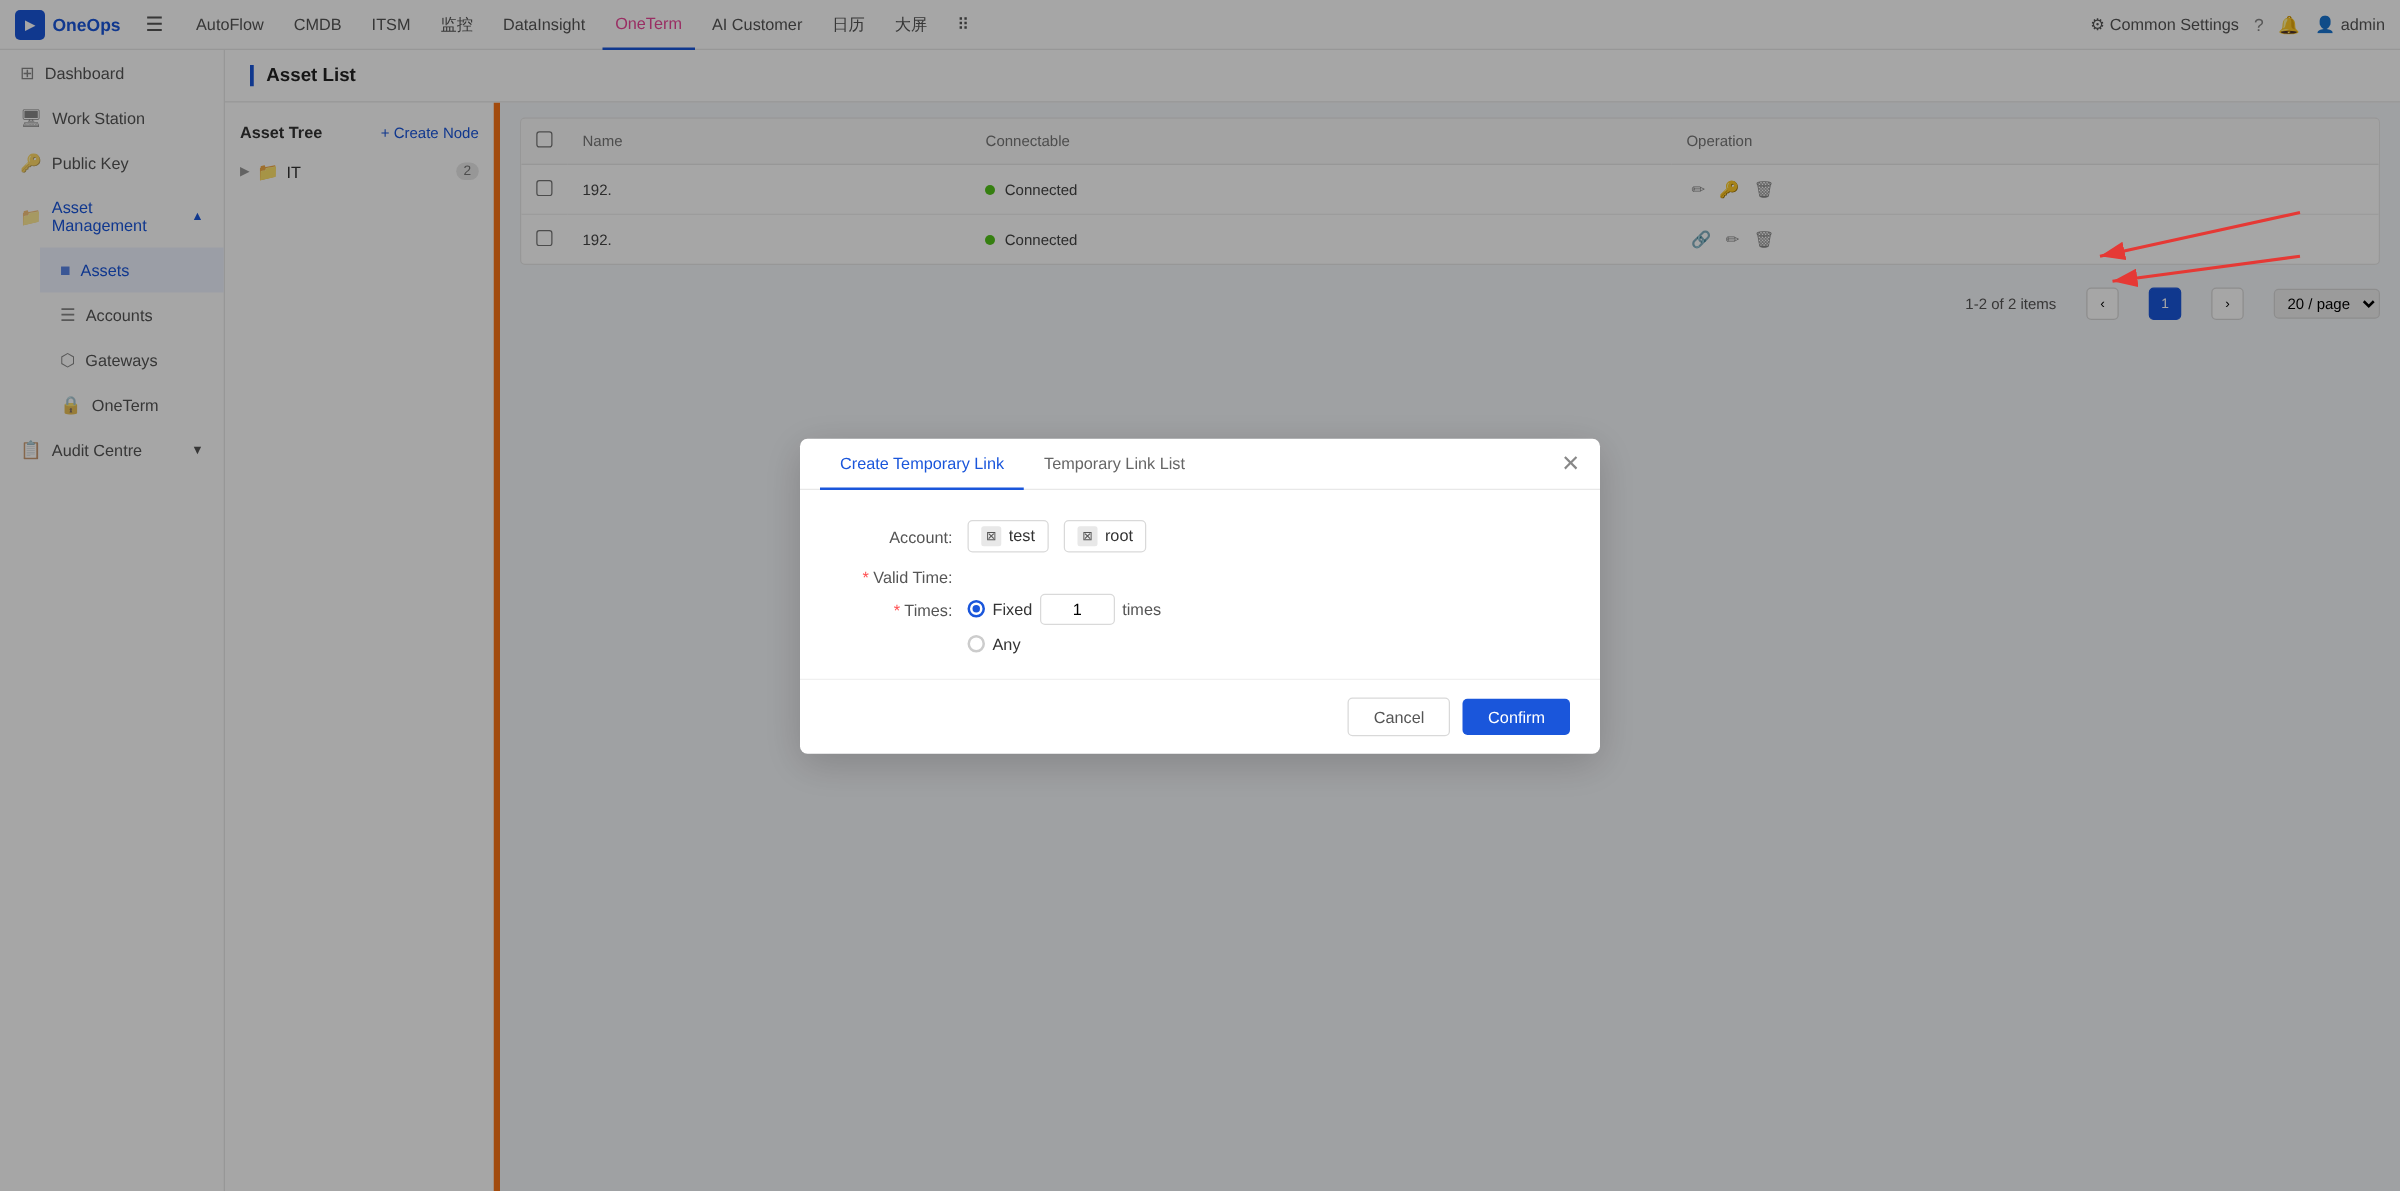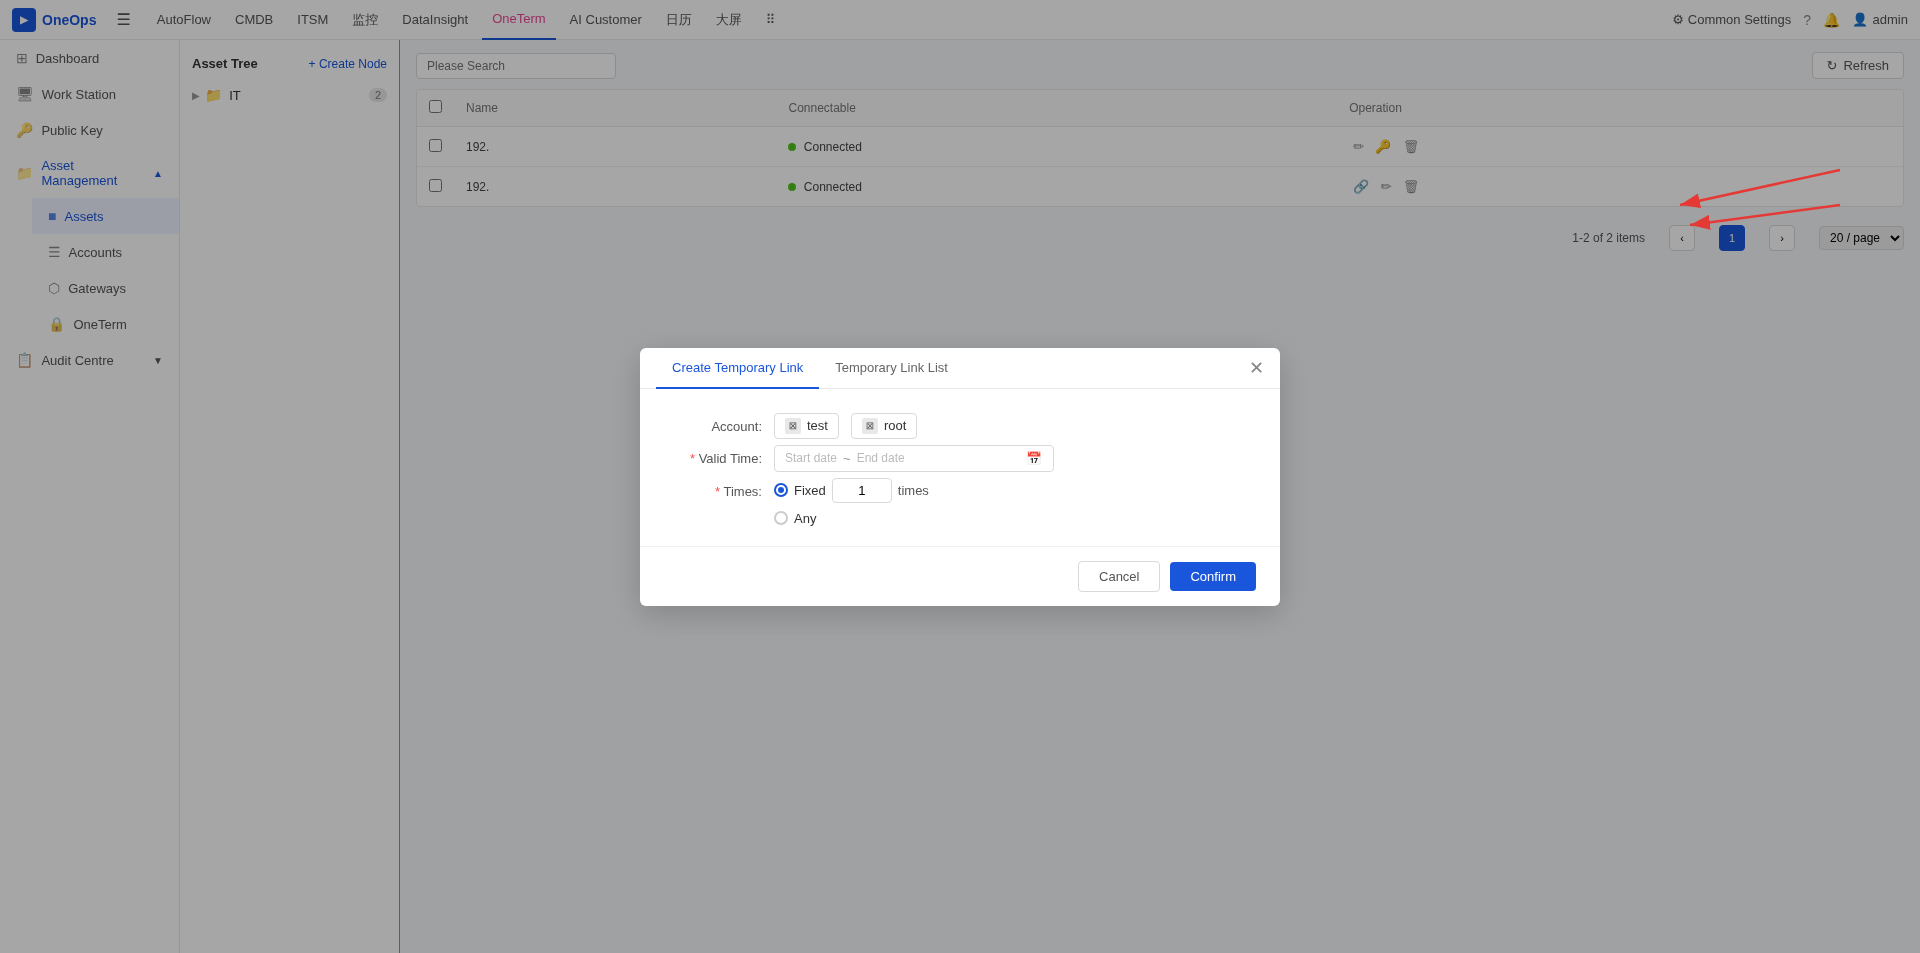"Asset List" div.page-header { html: none -> <div> <div>Asset List</div> </div> }
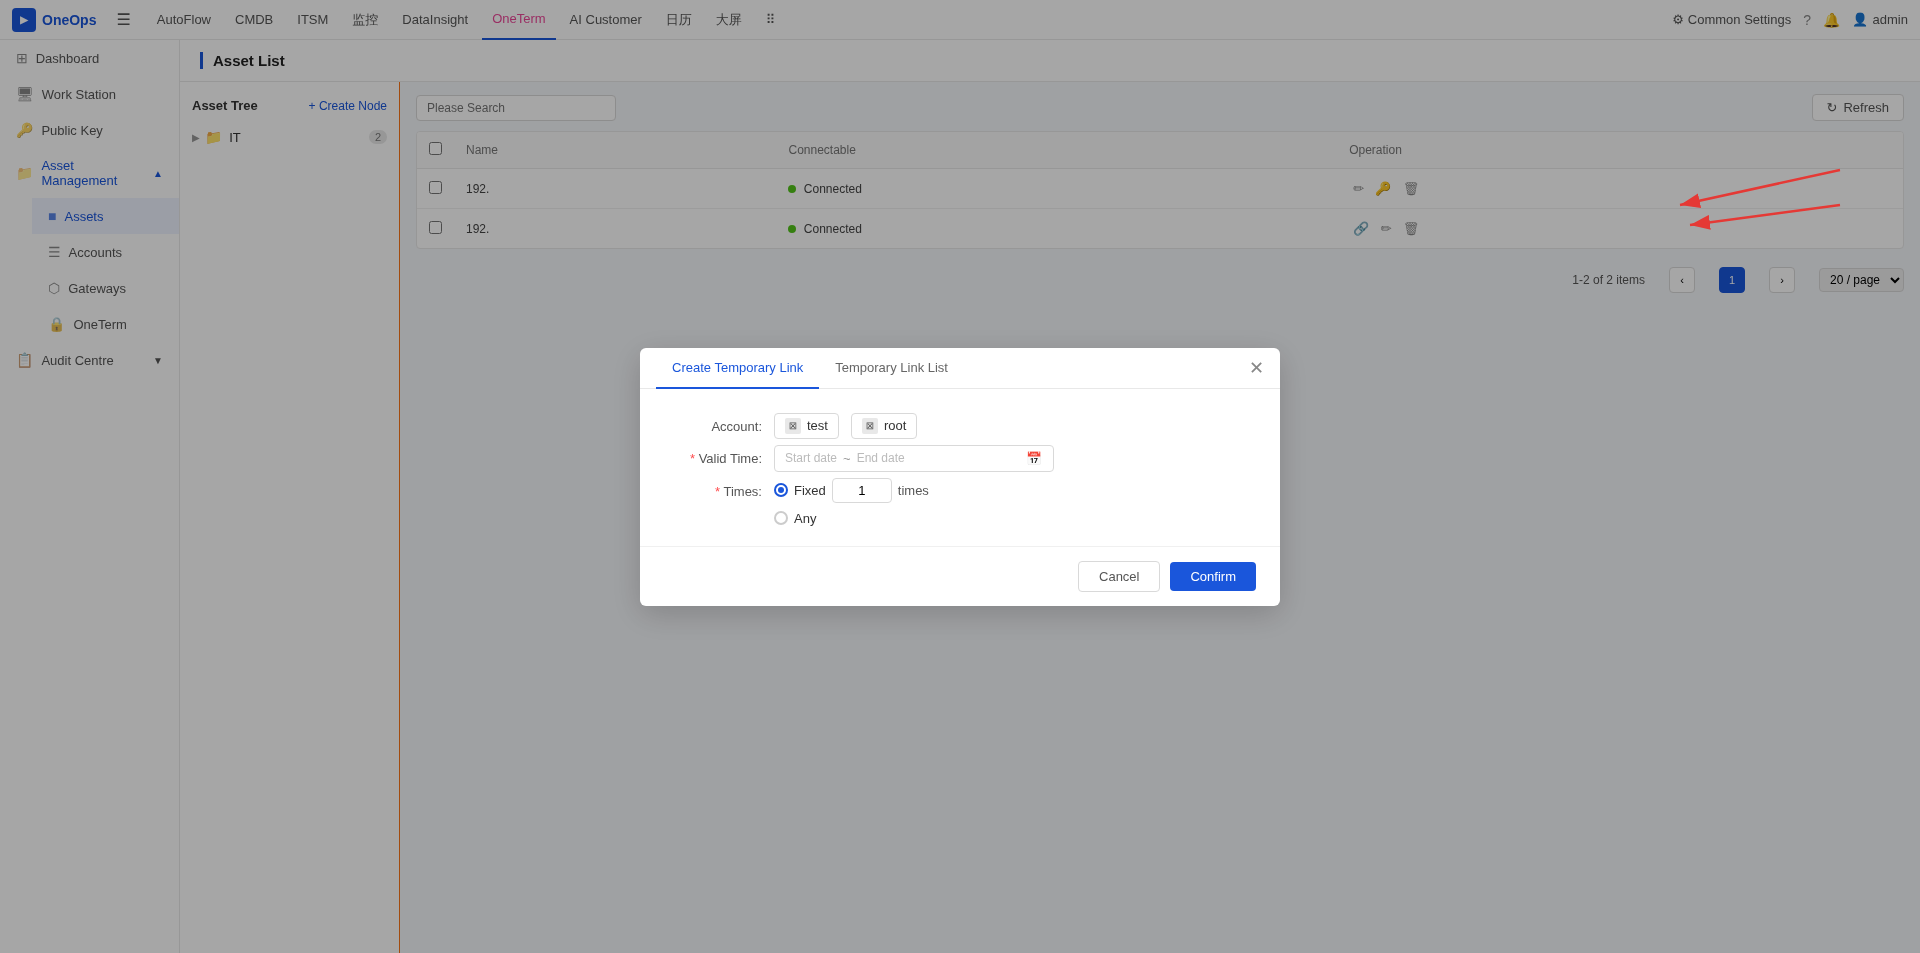"Asset Tree" .asset-tree { border-right: 1px solid #f97316 -> 5px solid #f97316 }
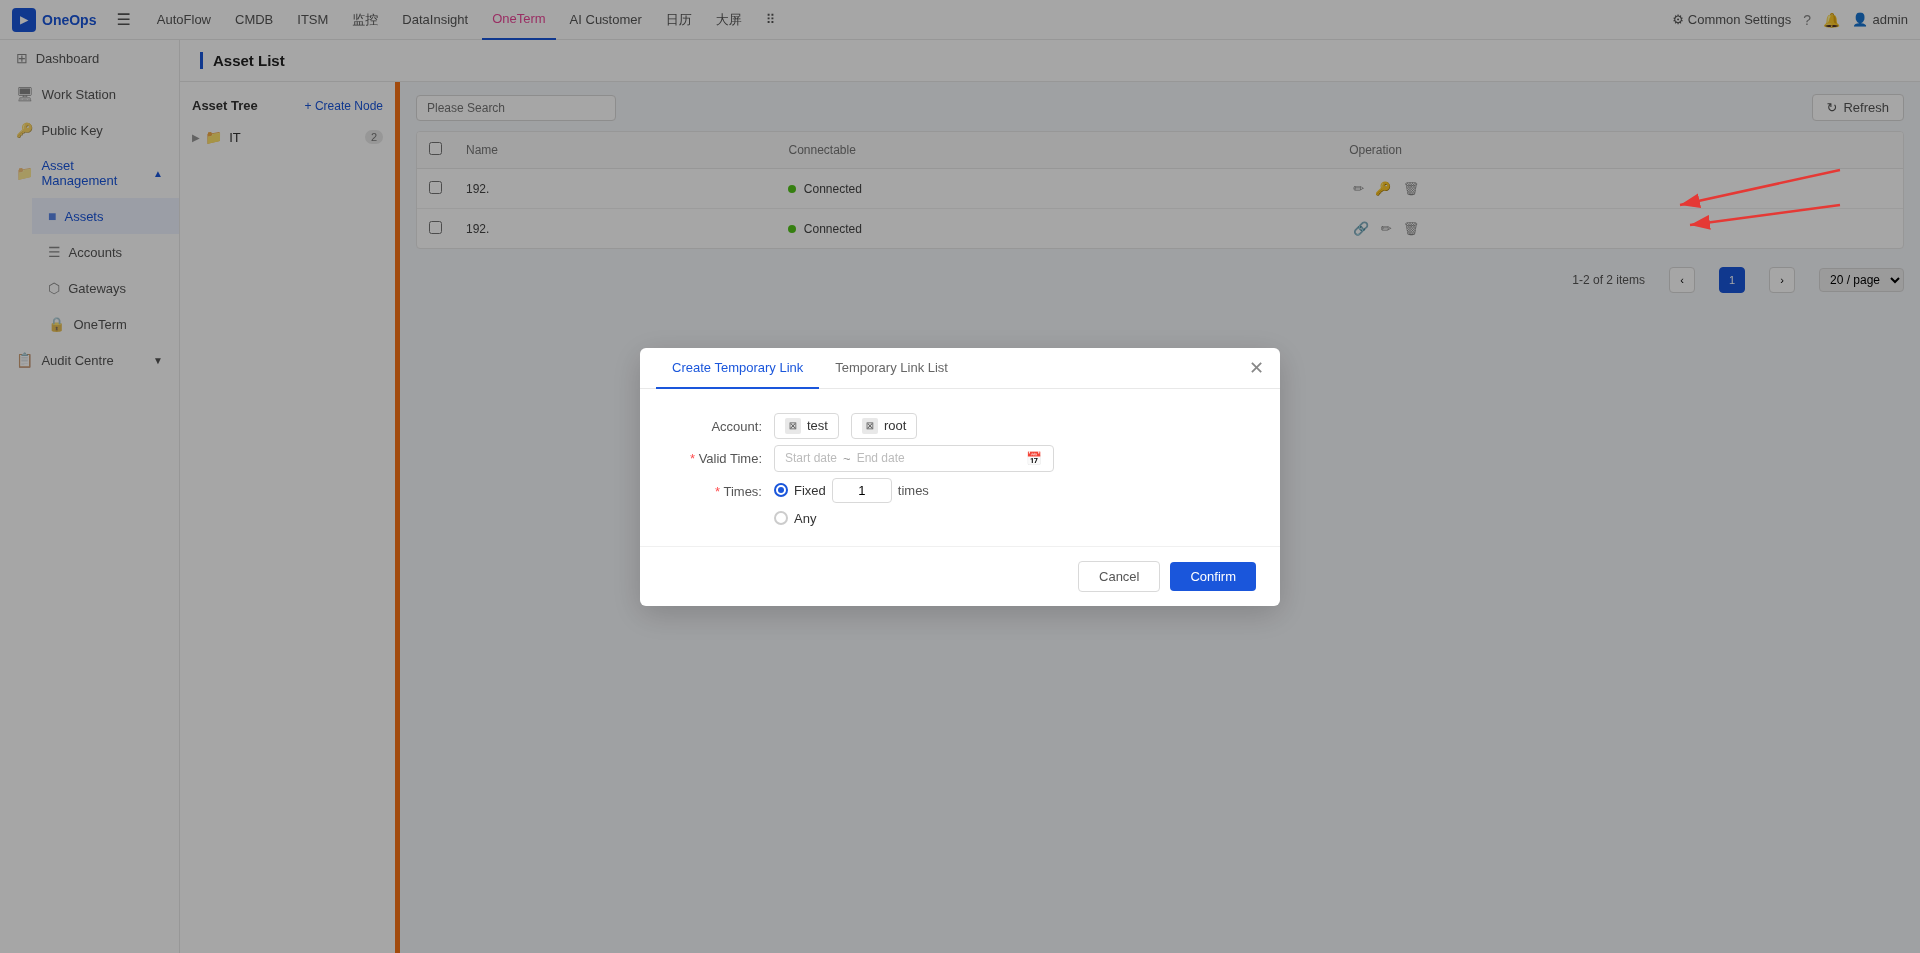"Please Search" div.table-toolbar { html: <div> <input> <div></div> <button> <span>↻</span> <span>Refresh</span> </button> </div> -> none }
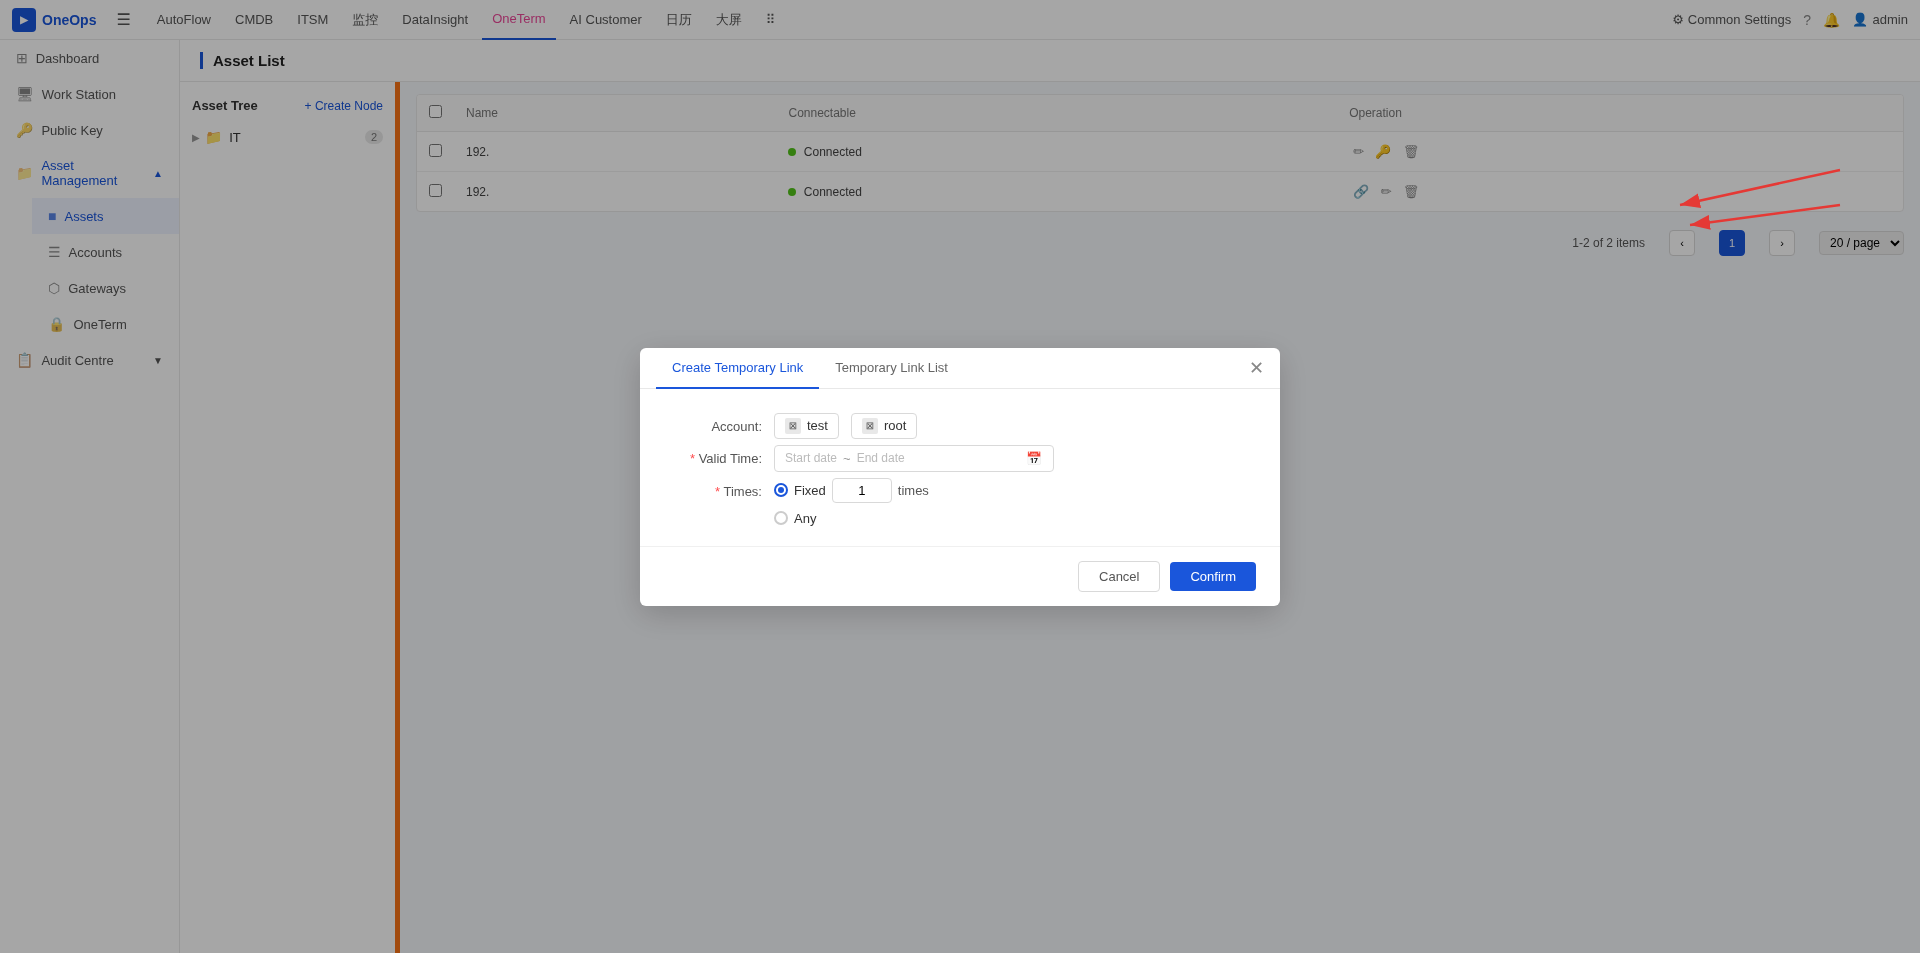"Start date" div.form-value { html: <div> <div> <span>Start date</span> <span>~</span> <span>End date</span> <span>📅</span> </div> </div> -> none }
